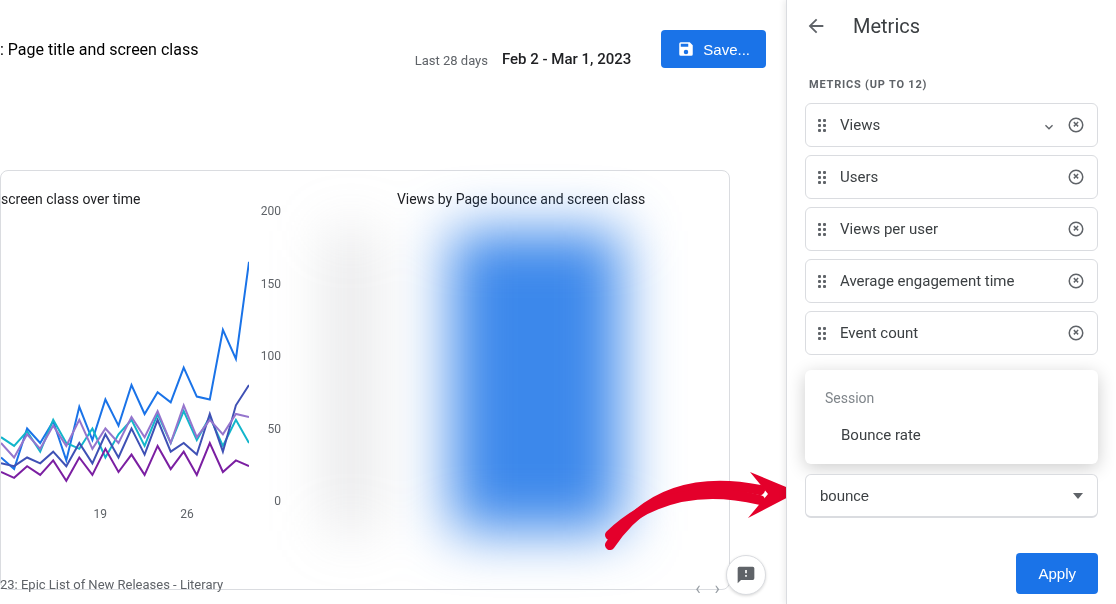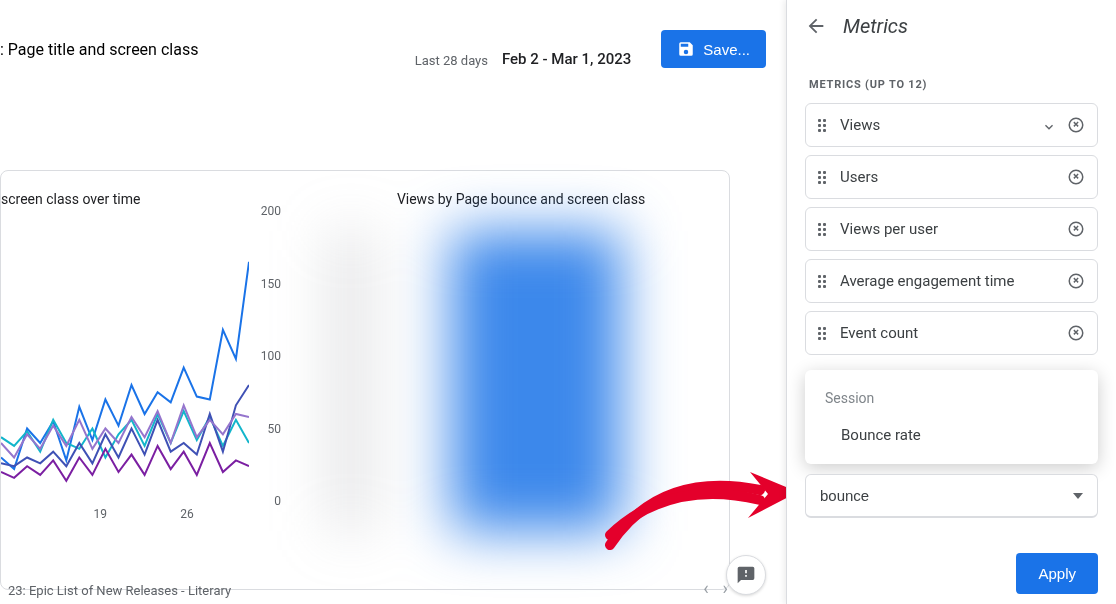"Metrics" .panel-header { font-style: italic -> none; gap: 16px -> 26px }
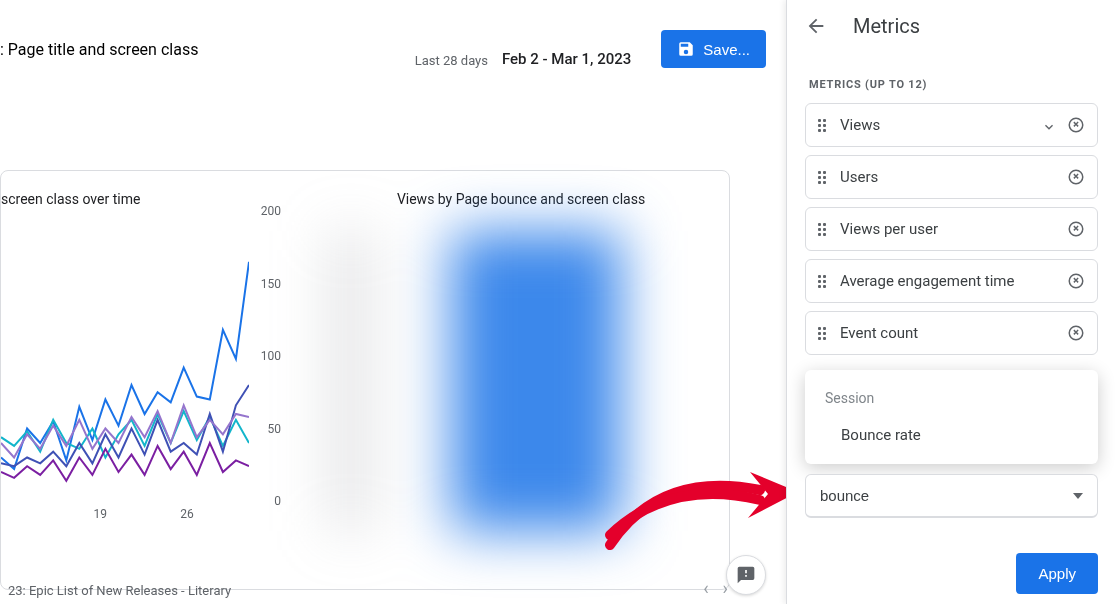"23: Epic List of New" .footer-row { align-items: flex-end -> flex-start; left: 8px -> 0 }
